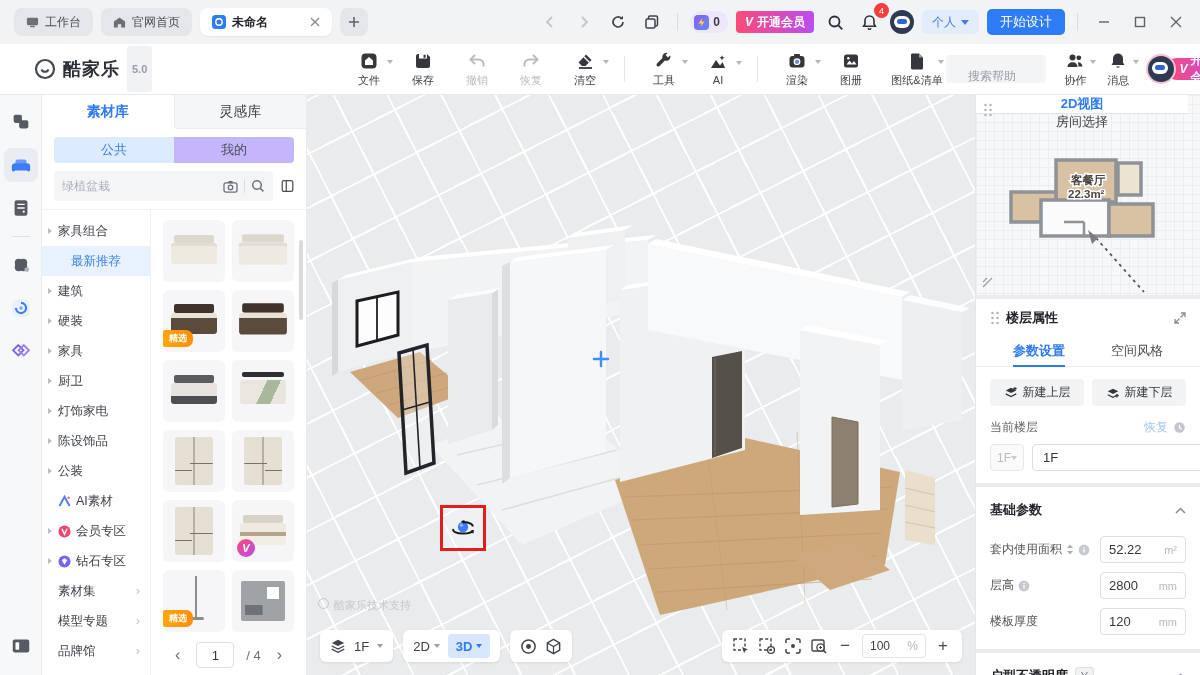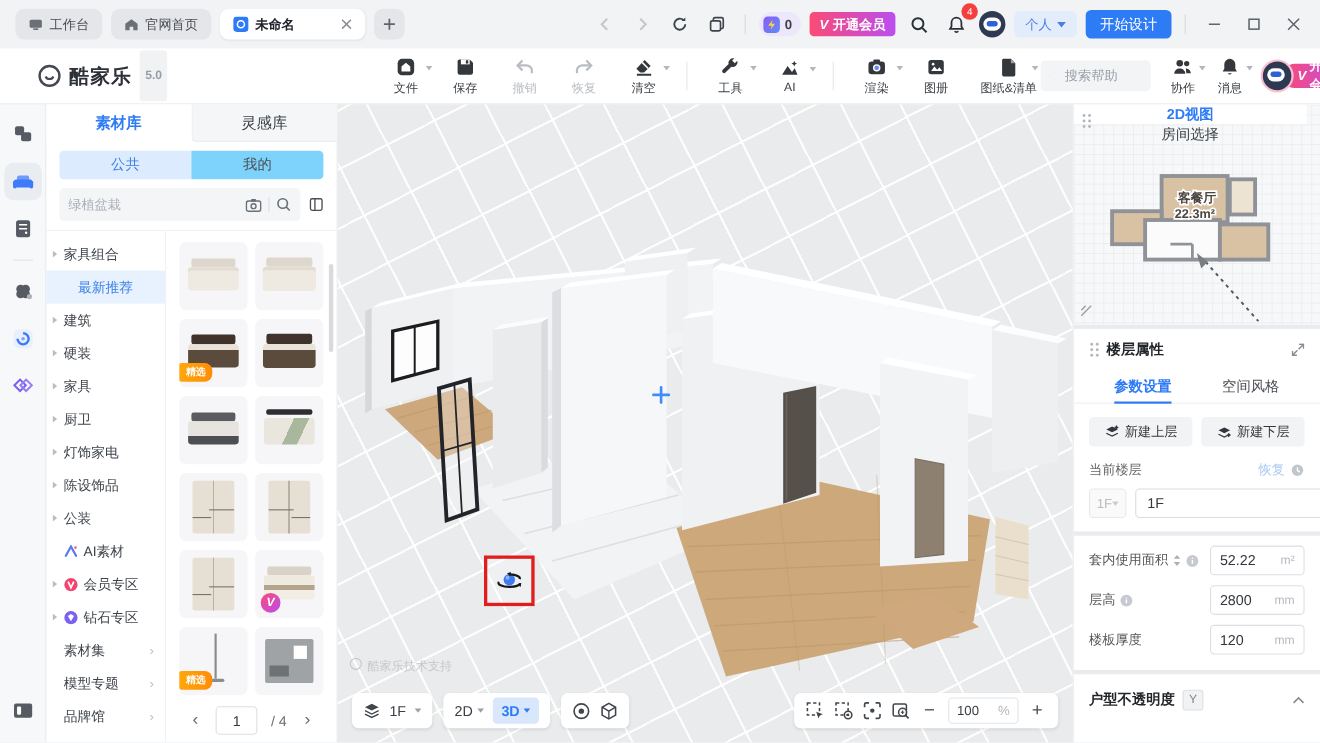"搜索帮助" .helpsearch { align-items: center -> flex-end }
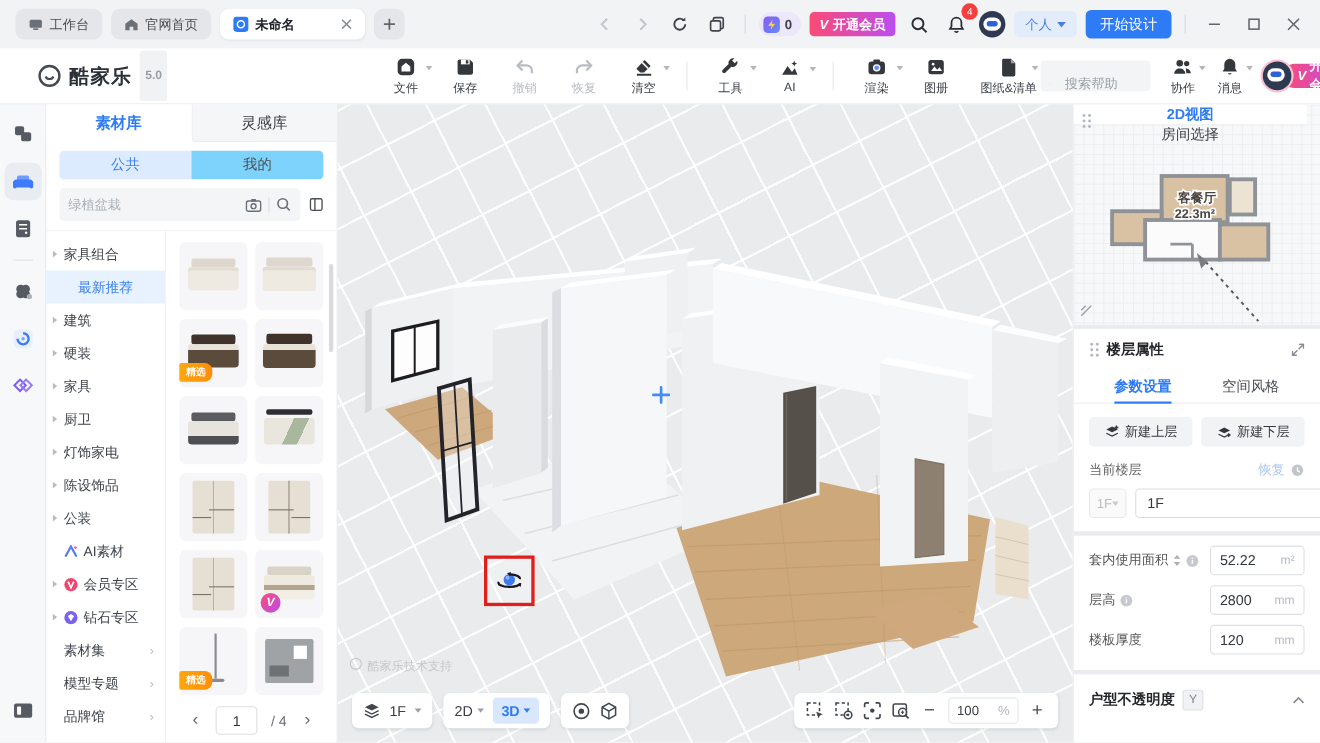"我的" .scope.idle { background: #7dd3fc -> #c4b5fd }
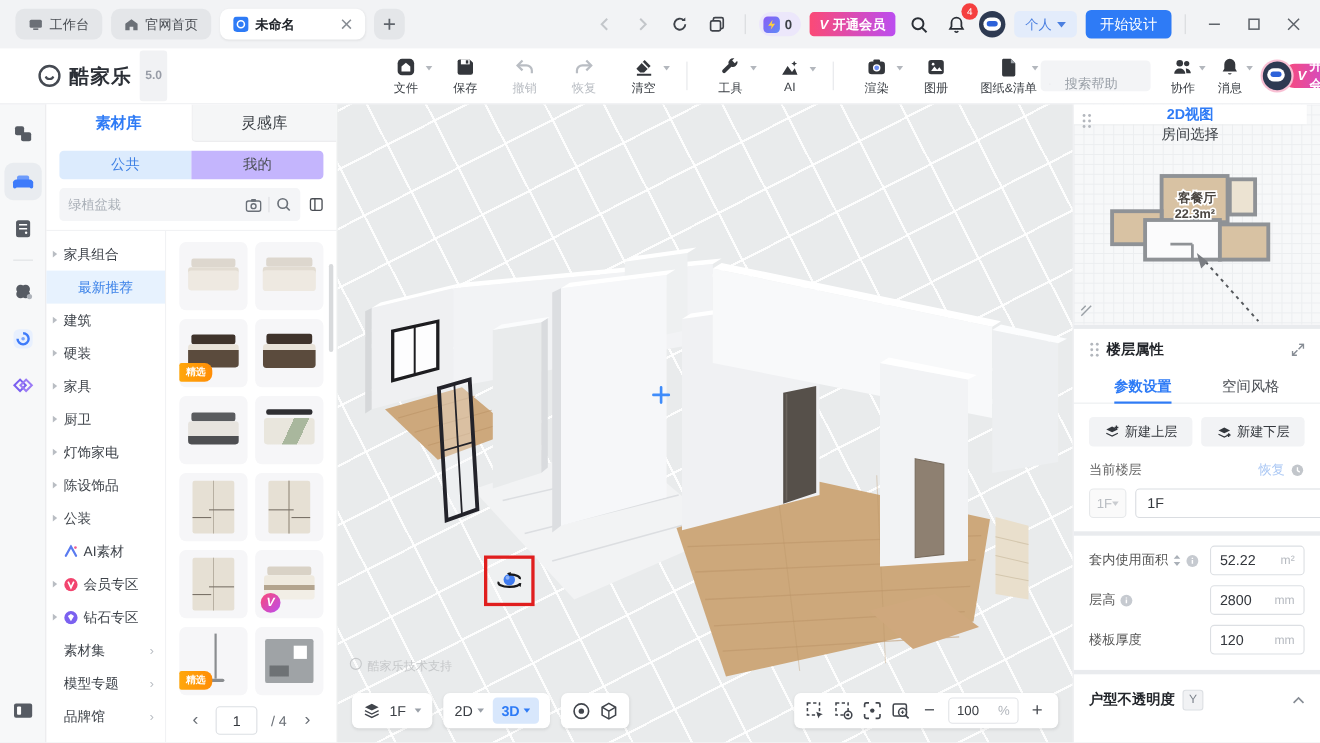"基础参数" div.sech { html: none -> <div> <span>基础参数</span> <svg> <path></path> </svg> </div> }
